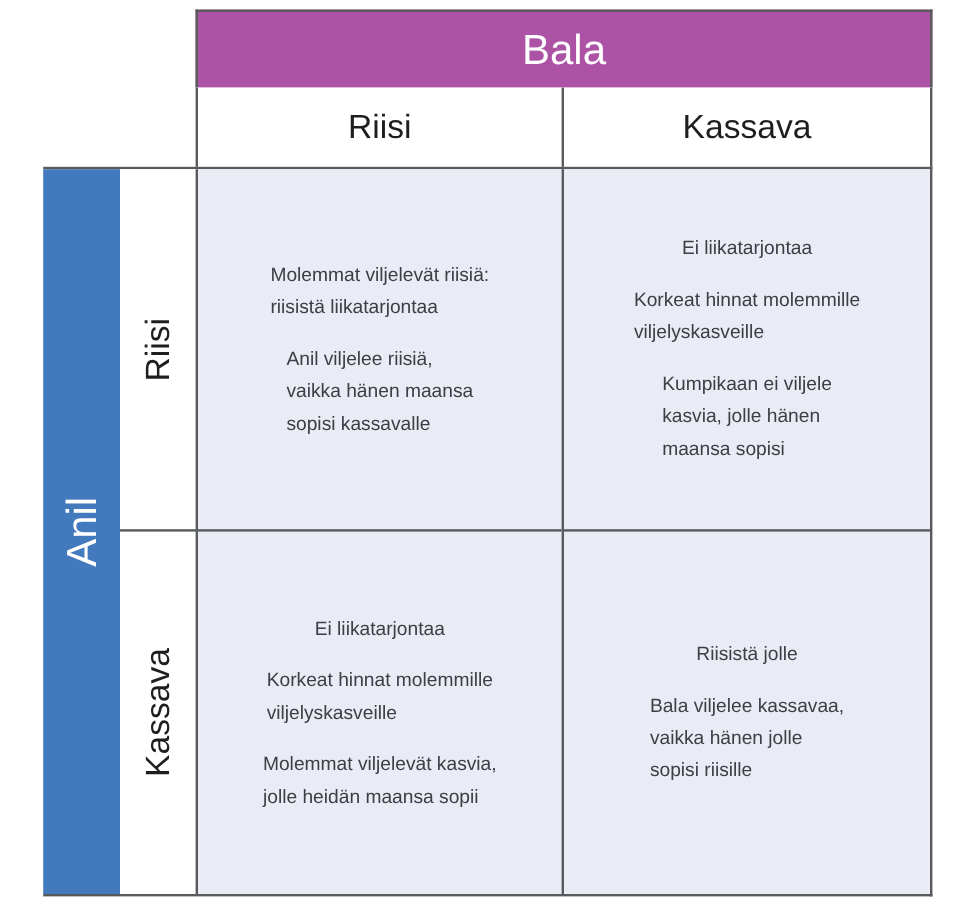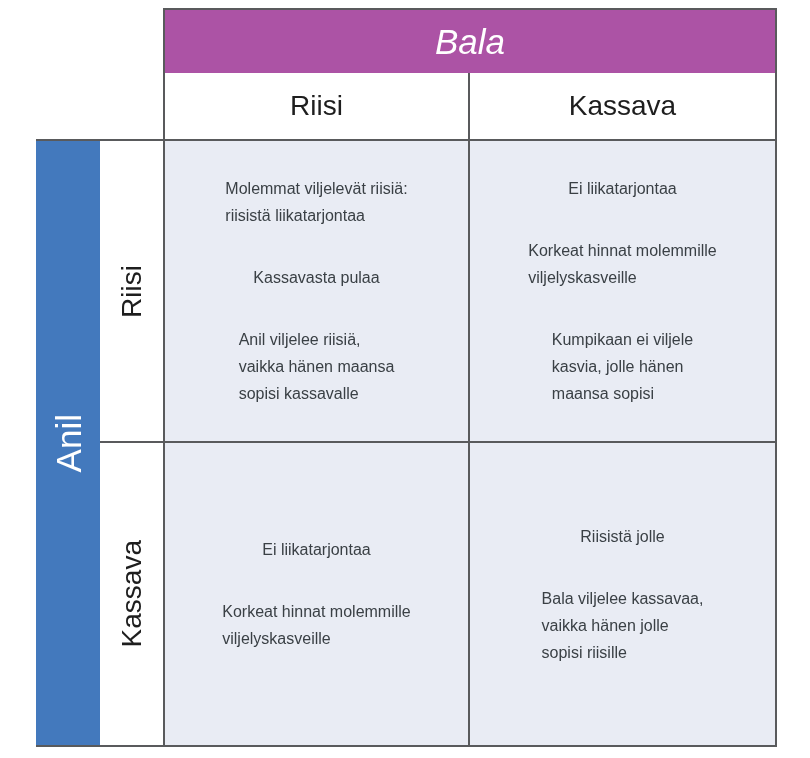"Bala" .col-player { font-style: italic -> none }
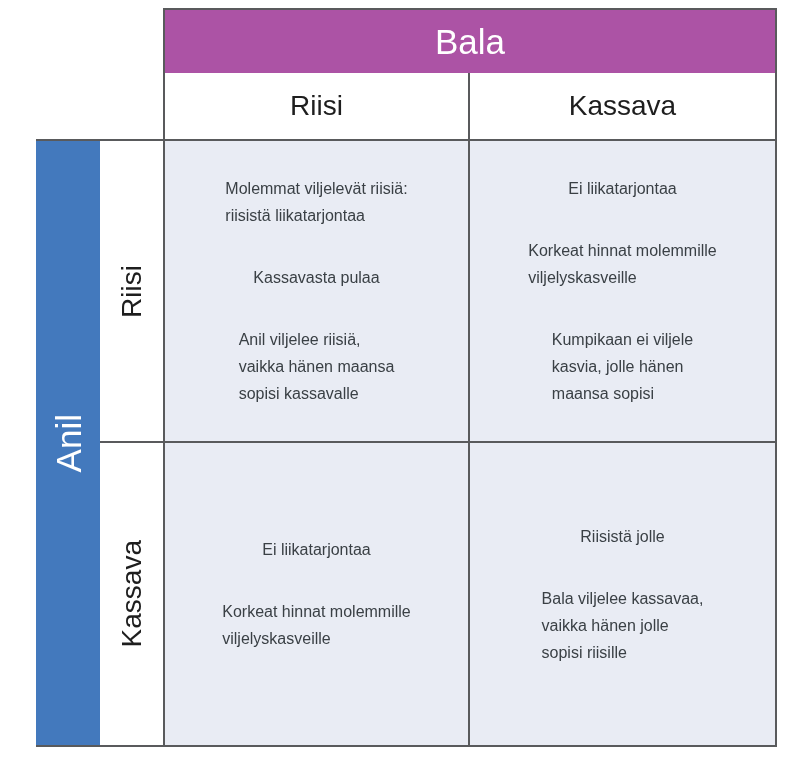"Korkeat hinnat molemmille" .cell p + p { margin-top: 35px -> 16px }
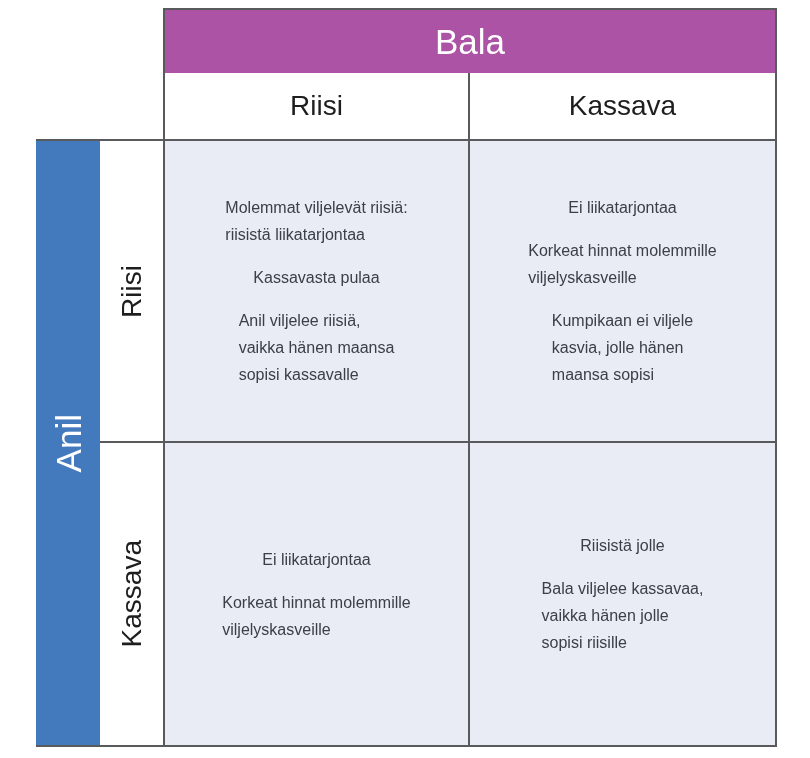"Kassavasta pulaa" p { html: <p>Kassavasta pulaa</p> -> none }
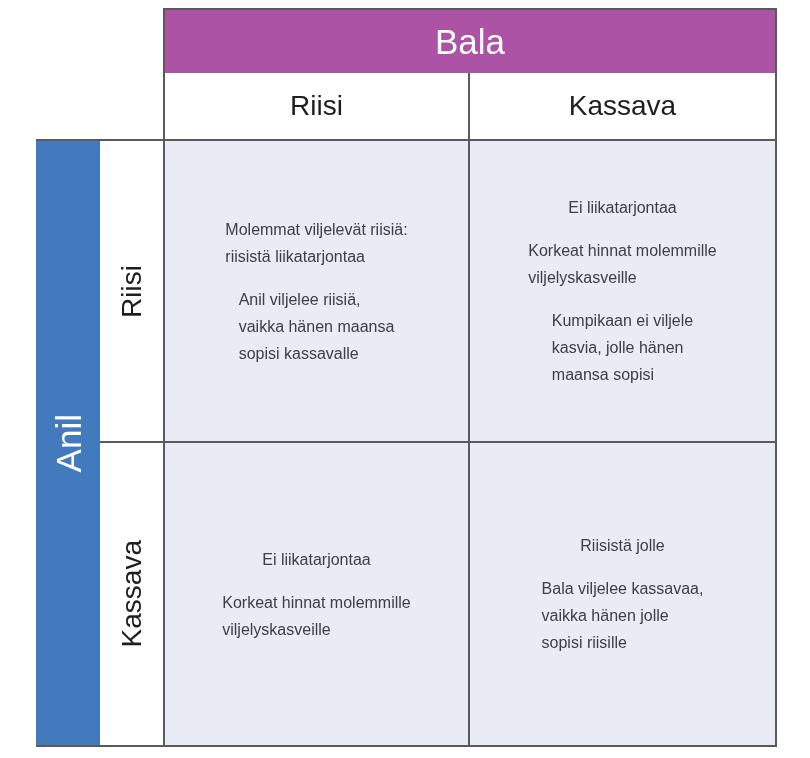"Molemmat viljelevät kasvia," p { html: none -> <p>Molemmat viljelevät kasvia, jolle heidän maansa sopii</p> }
